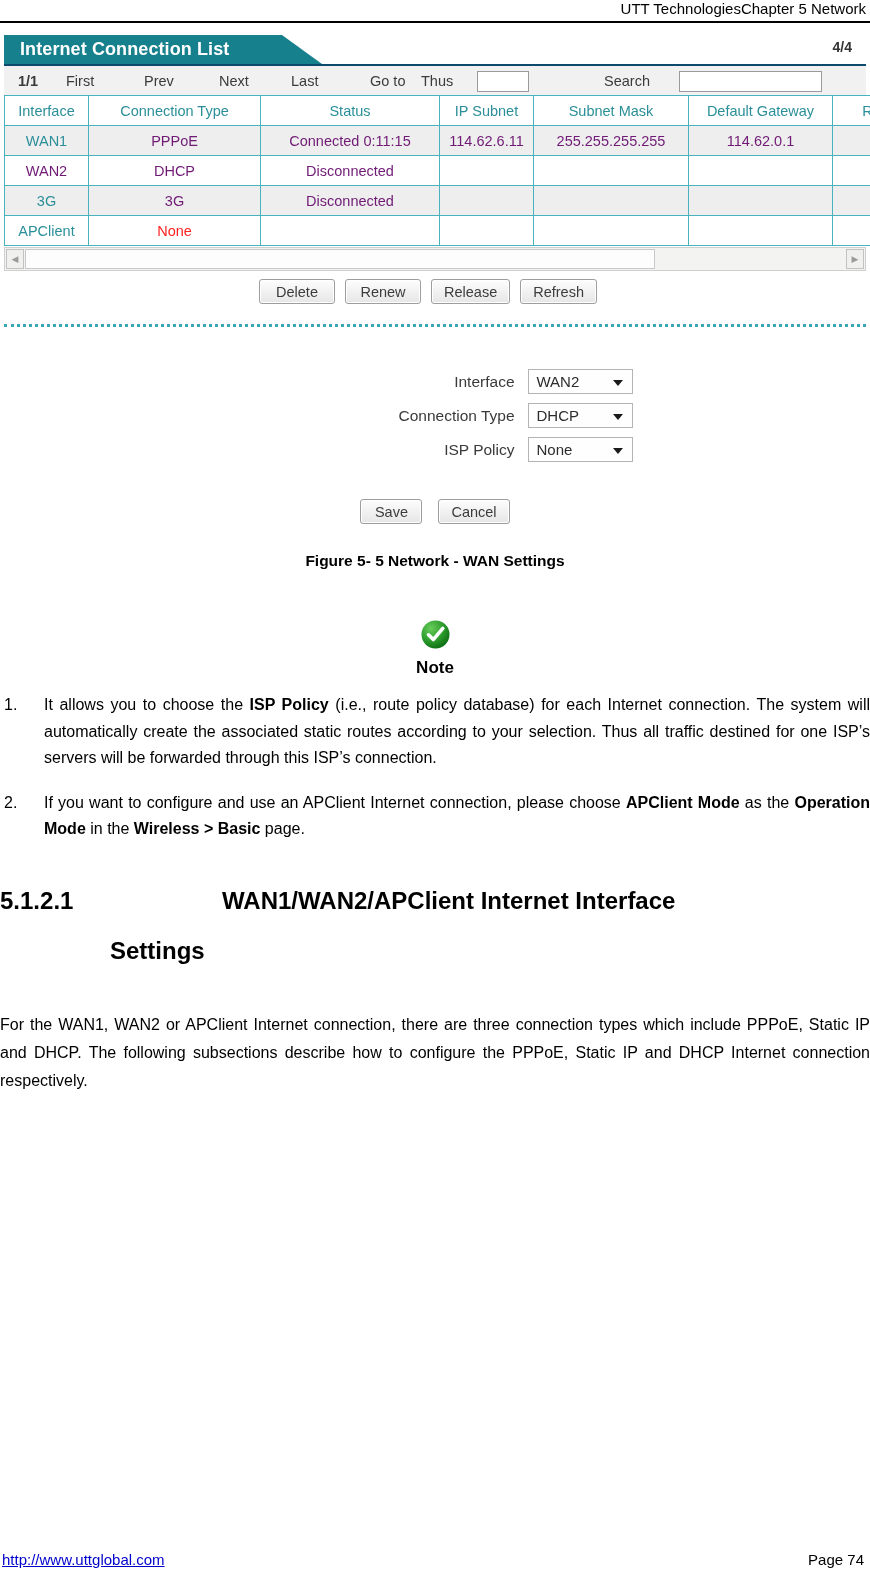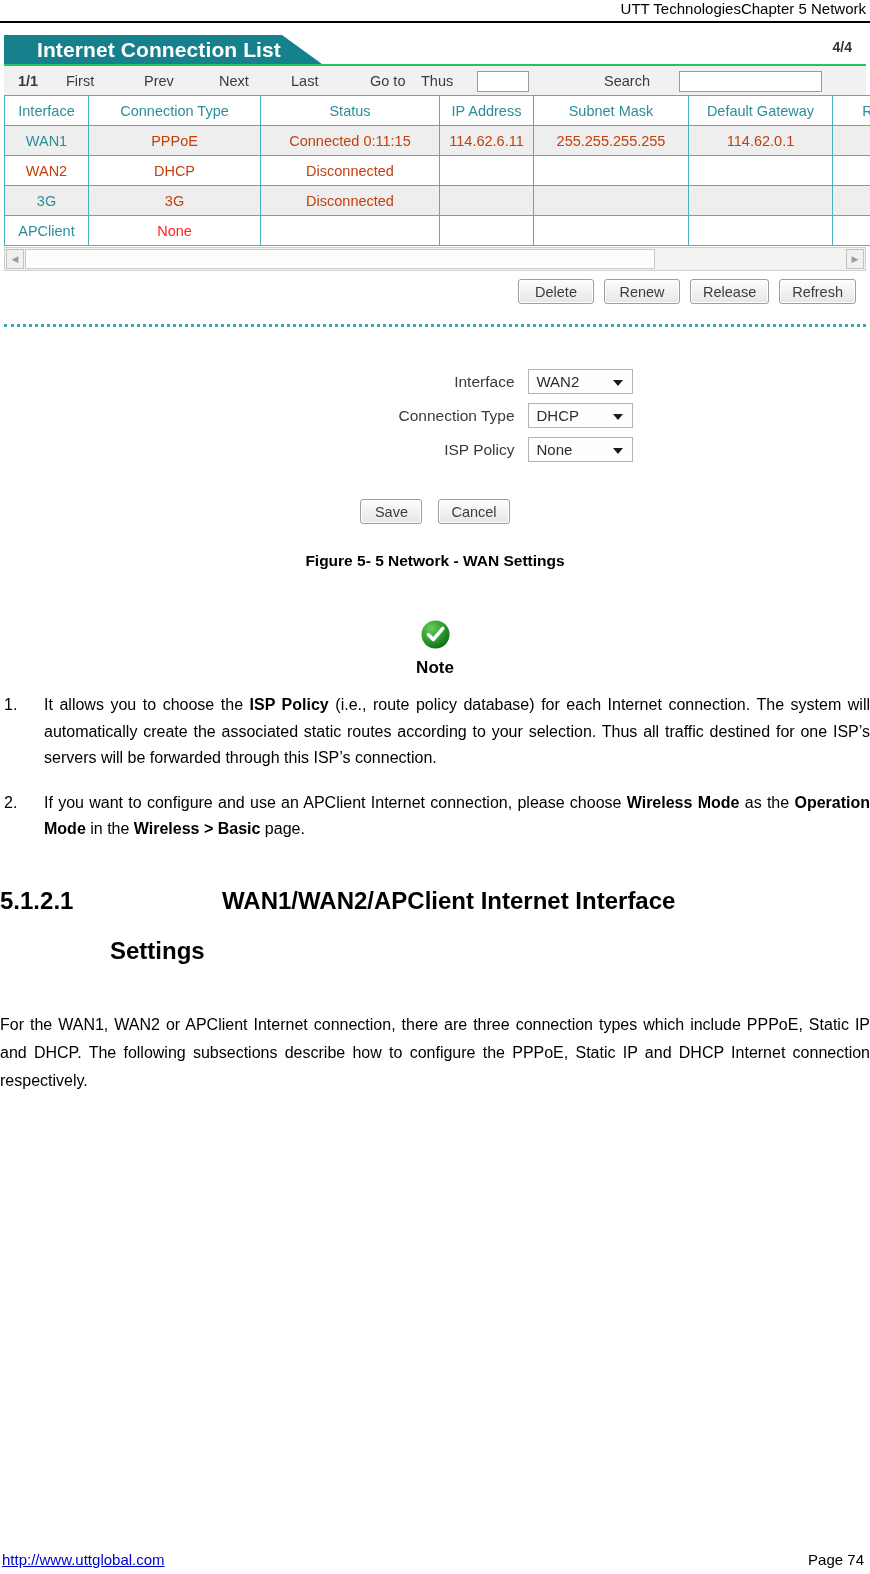"Internet Connection List" .panel-tab .tab-label { font-size: 21px -> 18px; padding-left: 33px -> 16px }
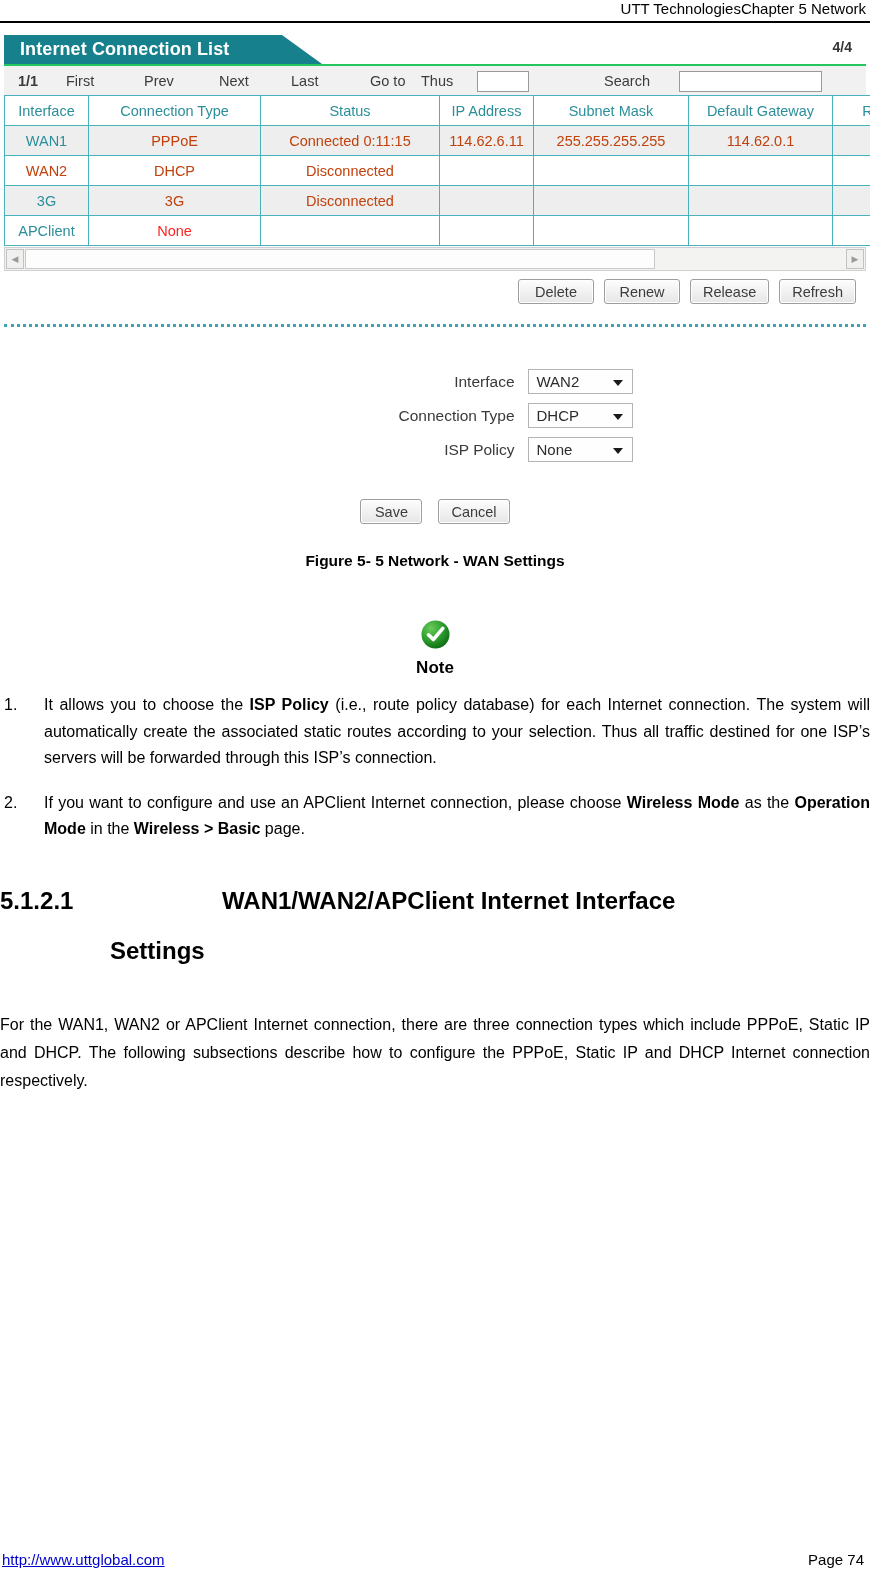"1/1" .pager { border-top: 2px solid #22c55e -> 2px solid #0c4a6e }
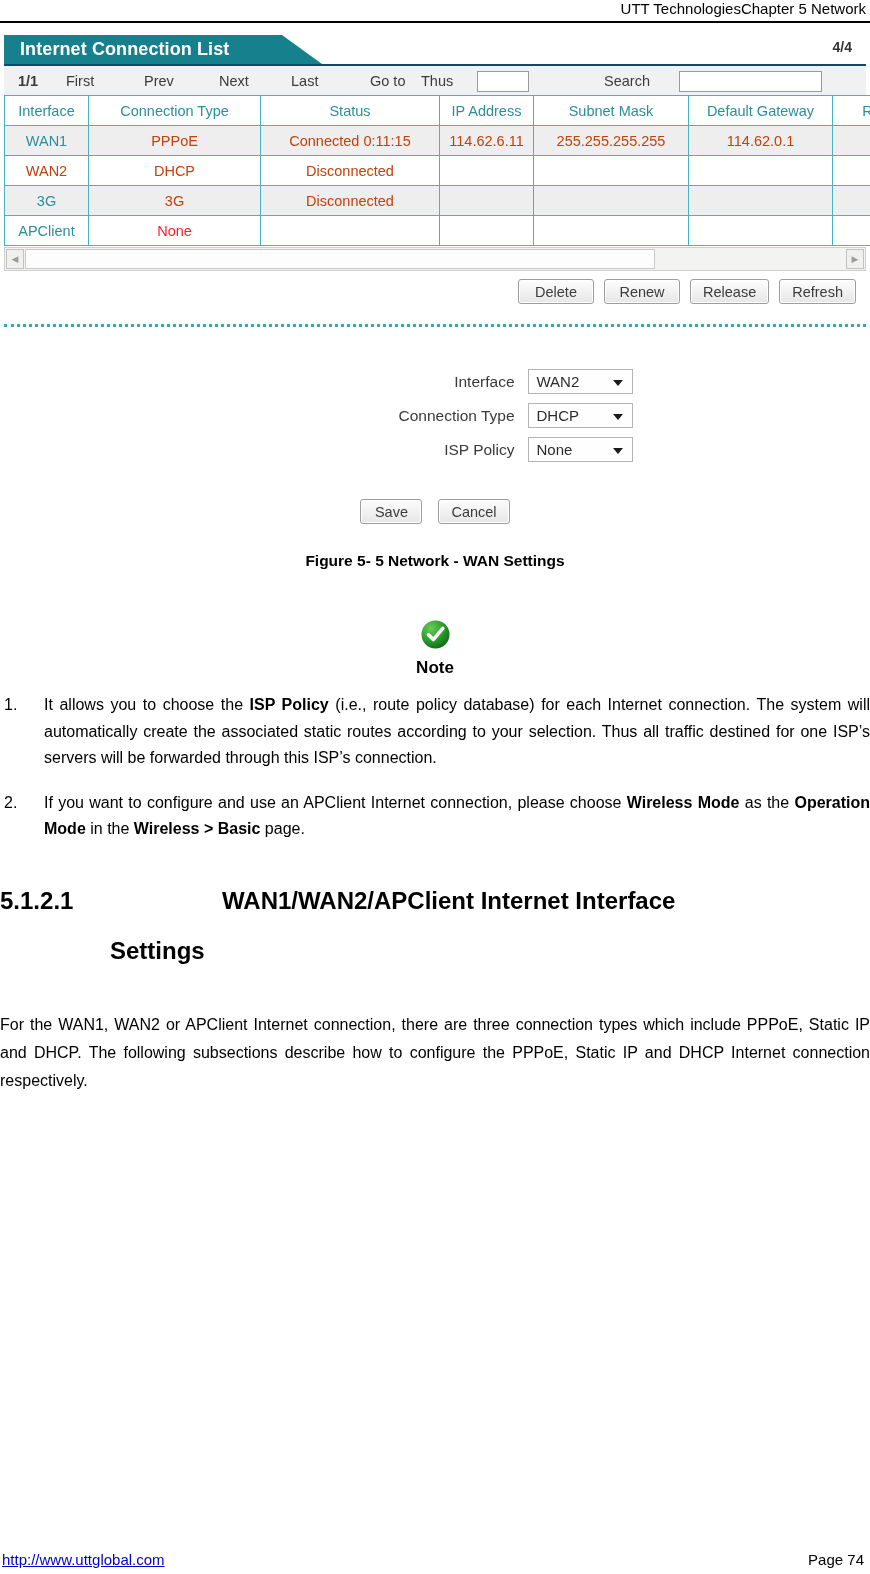"IP Address" th { text: Address -> Subnet }
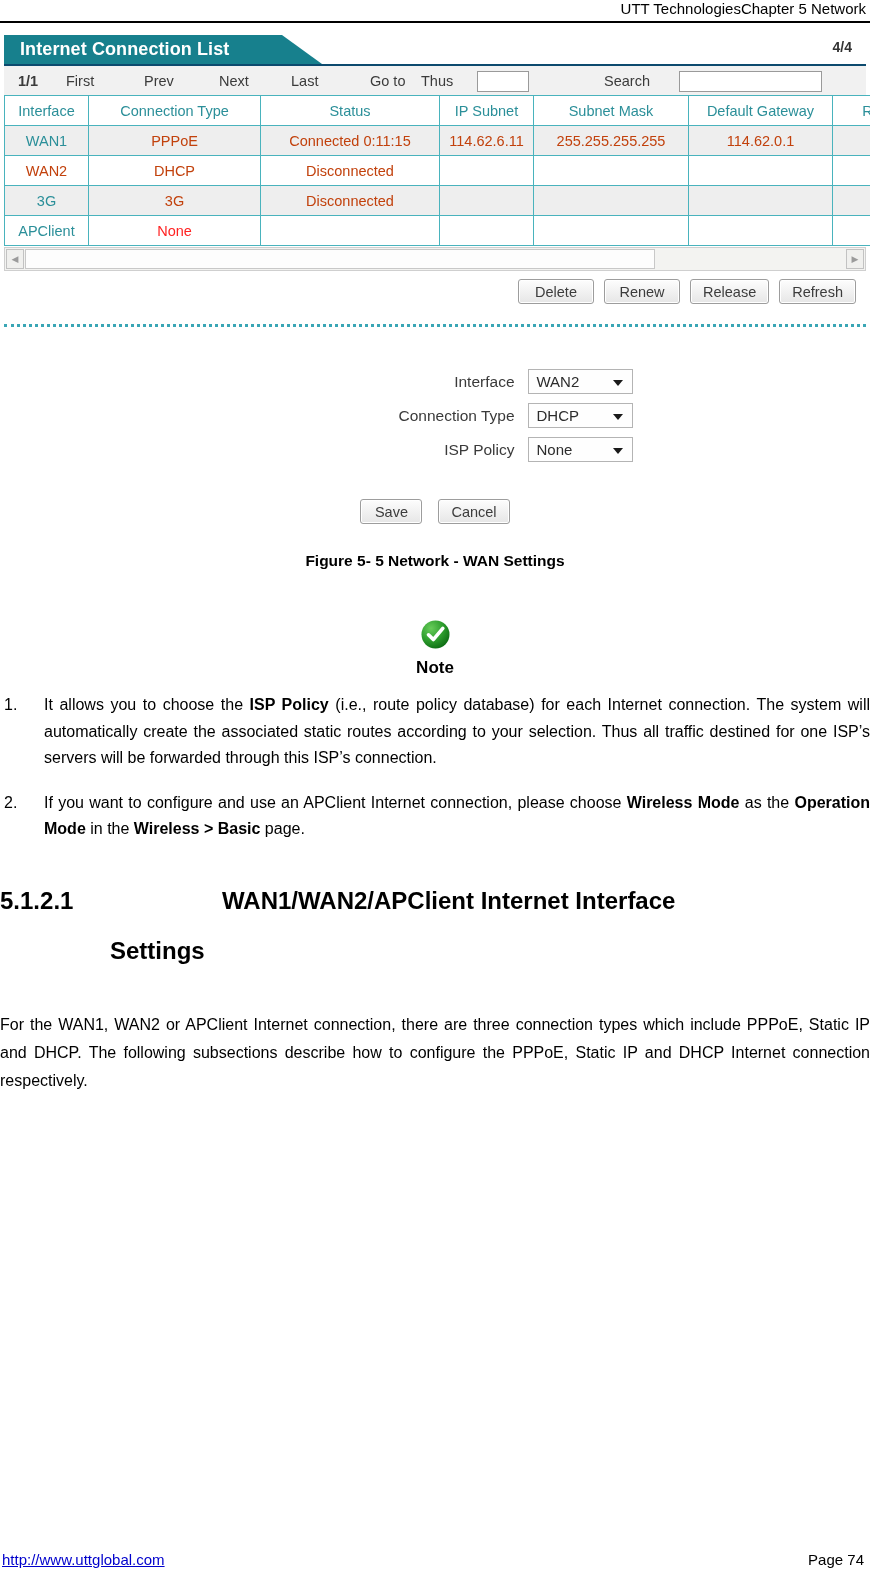"PPPoE" table.conn td.dark { color: #c2410c -> #701a75 }
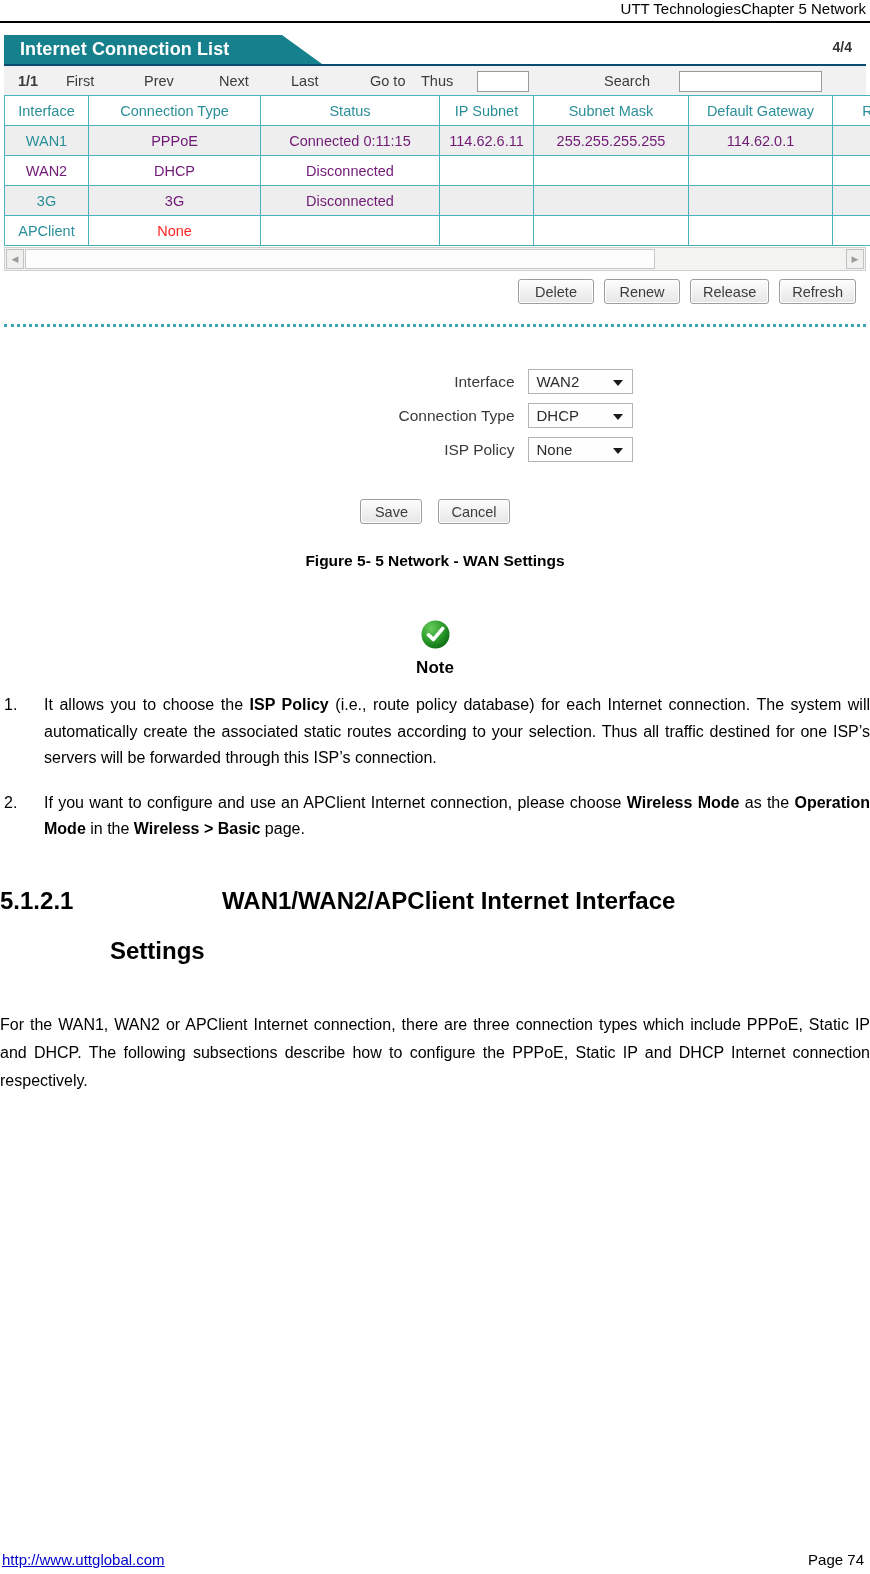"Delete" .btn-row { justify-content: flex-end -> center }
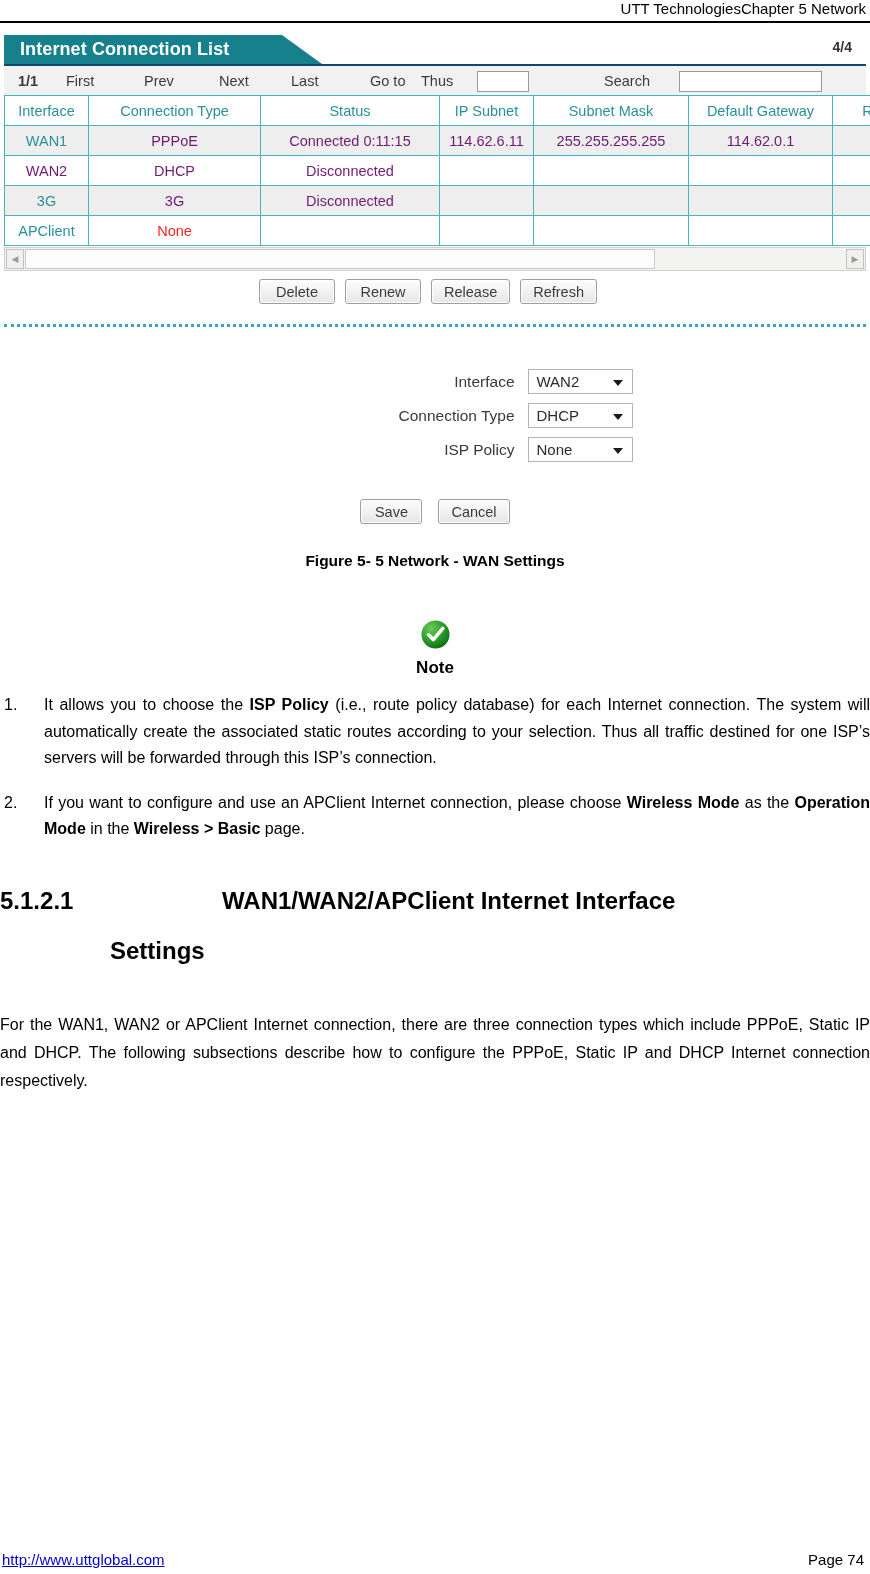"Wireless Mode" b { text: Wireless -> APClient }
